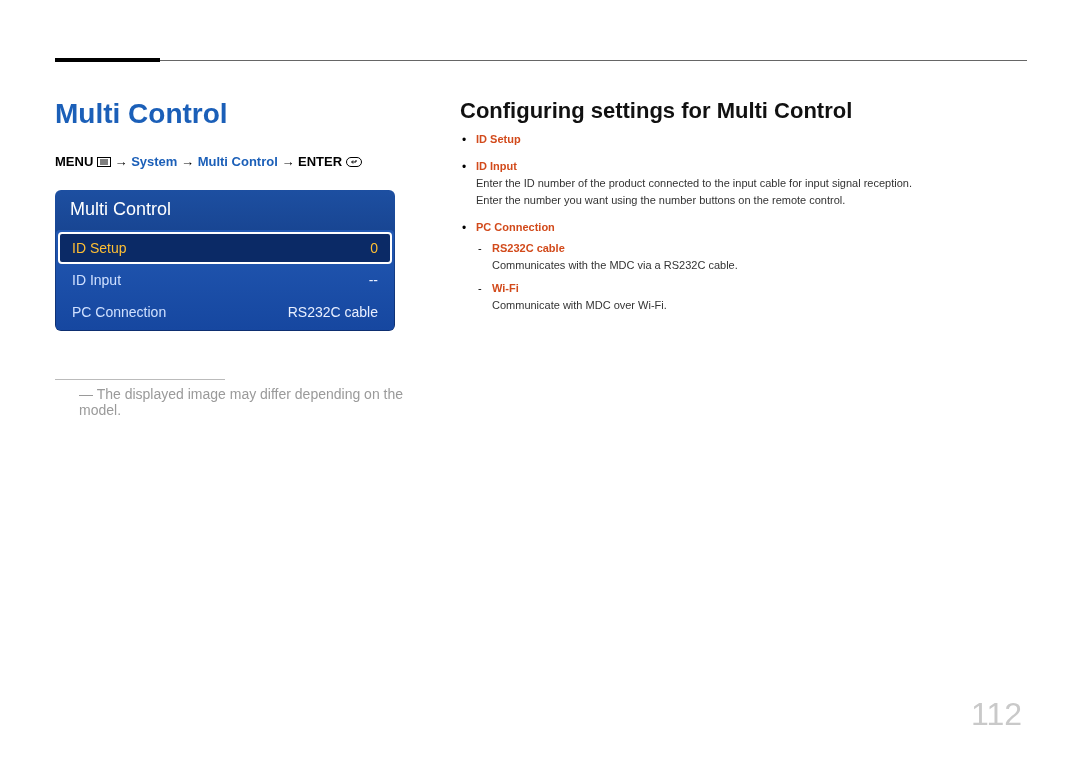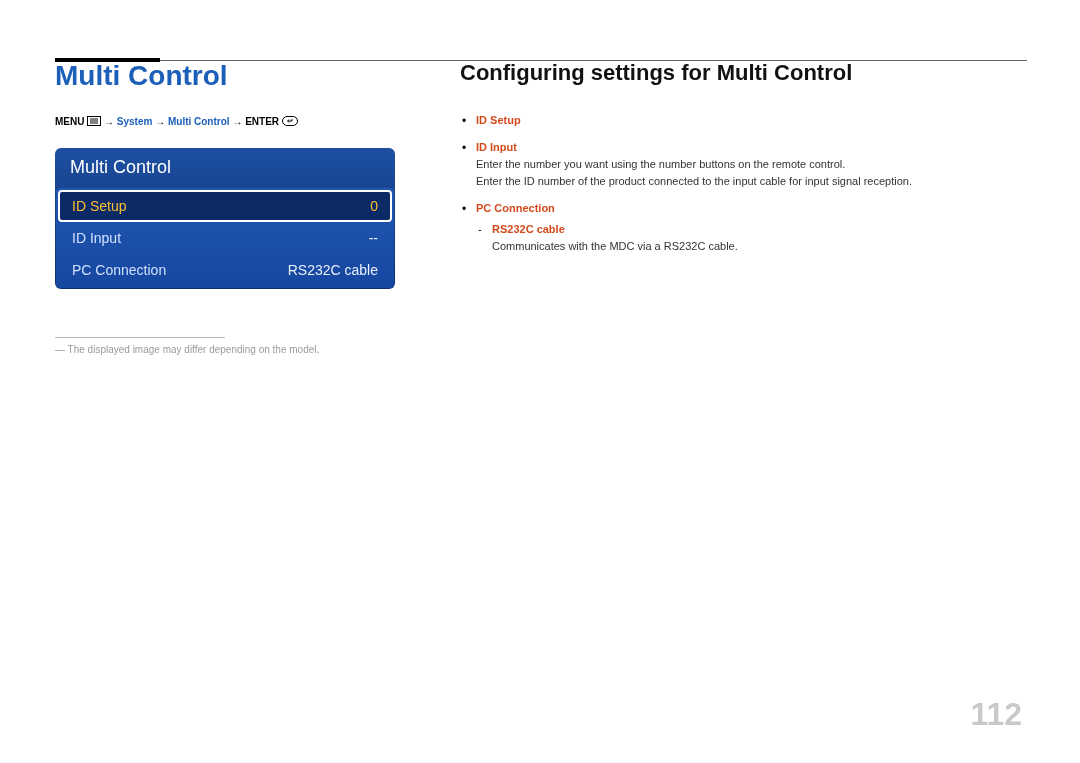"Multi Control" .columns { padding-top: none -> 38px }
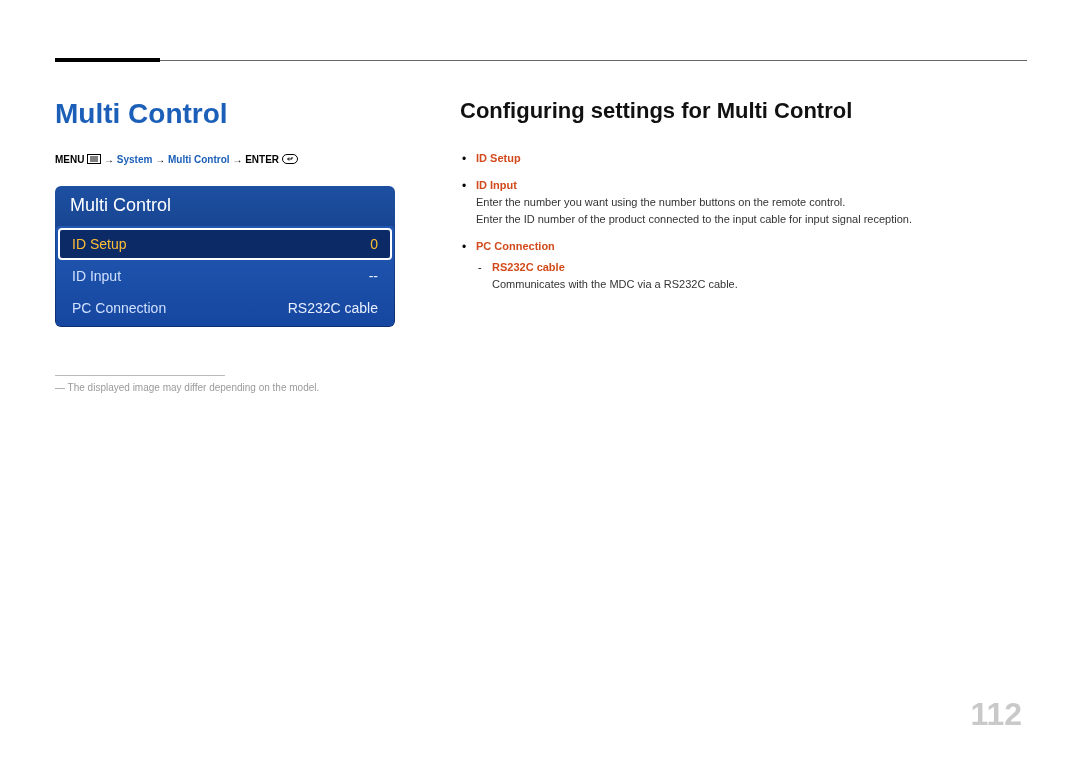"Configuring settings for Multi Control" h2.right-title { margin-bottom: 26px -> 7px }
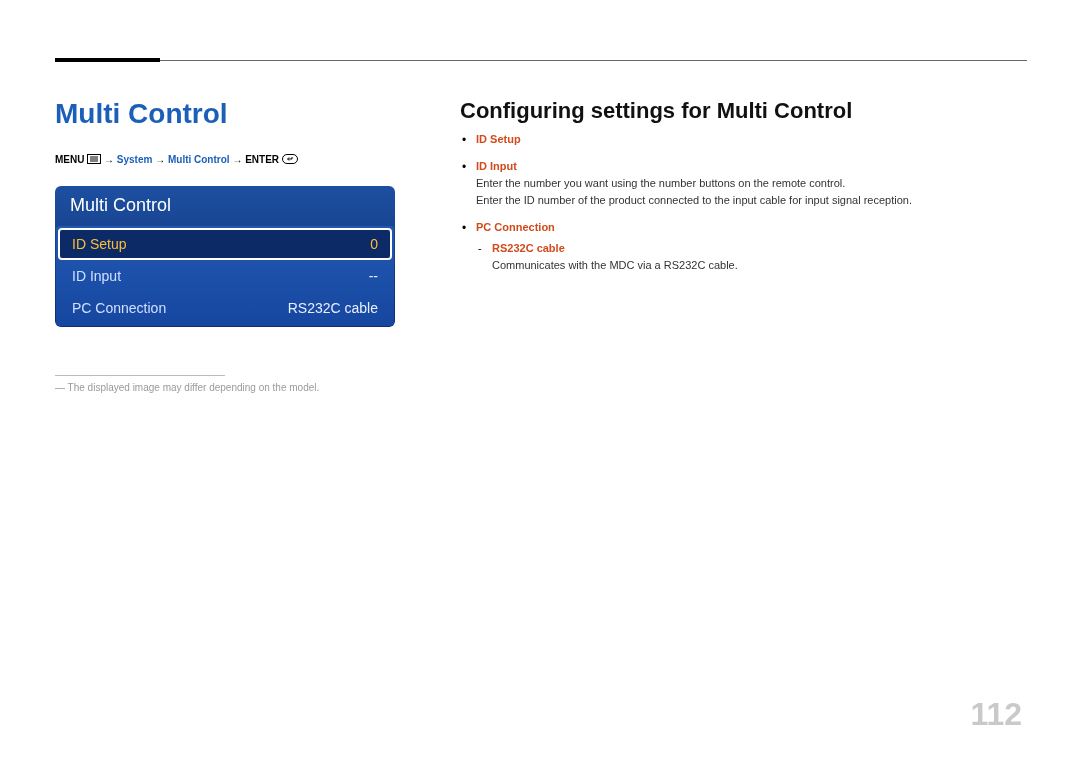"MENU → System → Multi" .breadcrumb-line { font-size: 10px -> 13px }
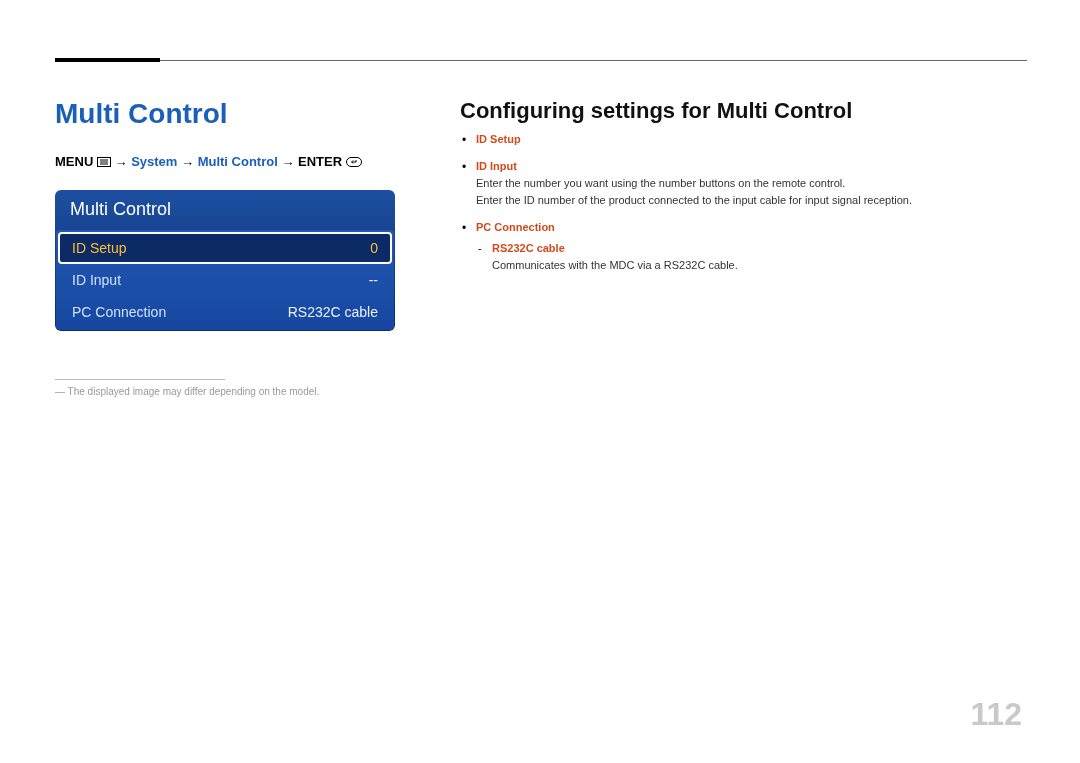"Enter the number you want" div.desc { order: before "Enter the ID number of" -> after "Enter the ID number of" }
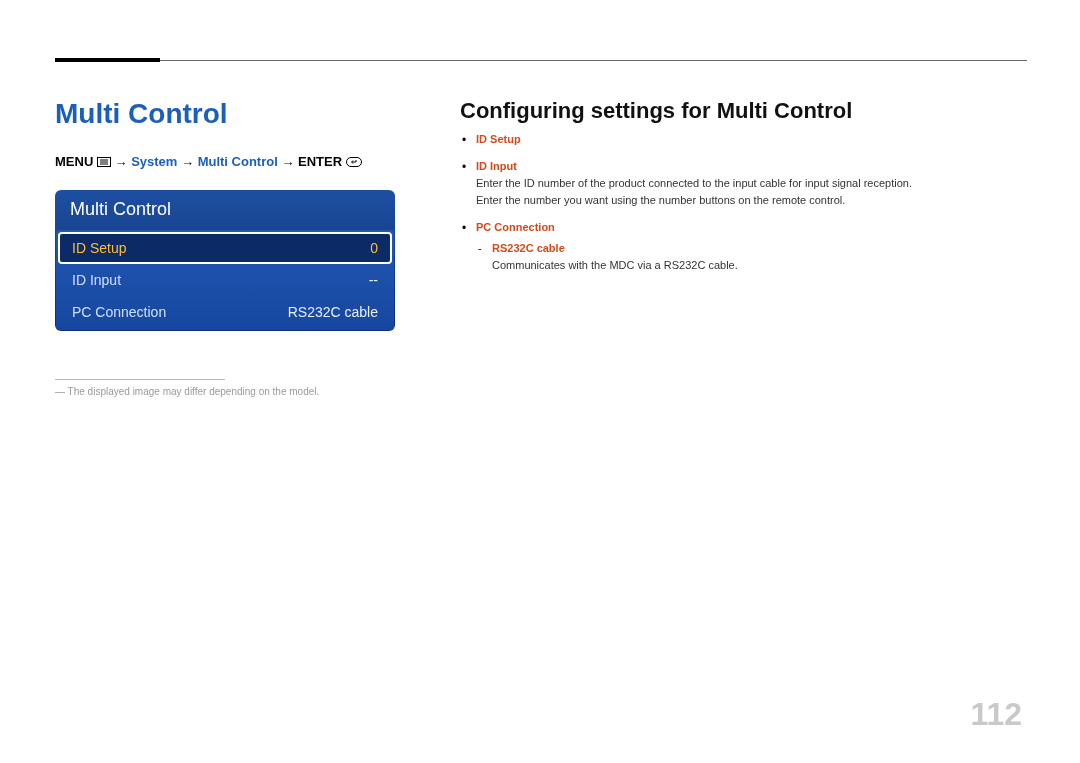"Wi-Fi" li { html: none -> <li> <div>Wi-Fi</div> <div>Communicate with MDC over Wi-Fi.</div> </li> }
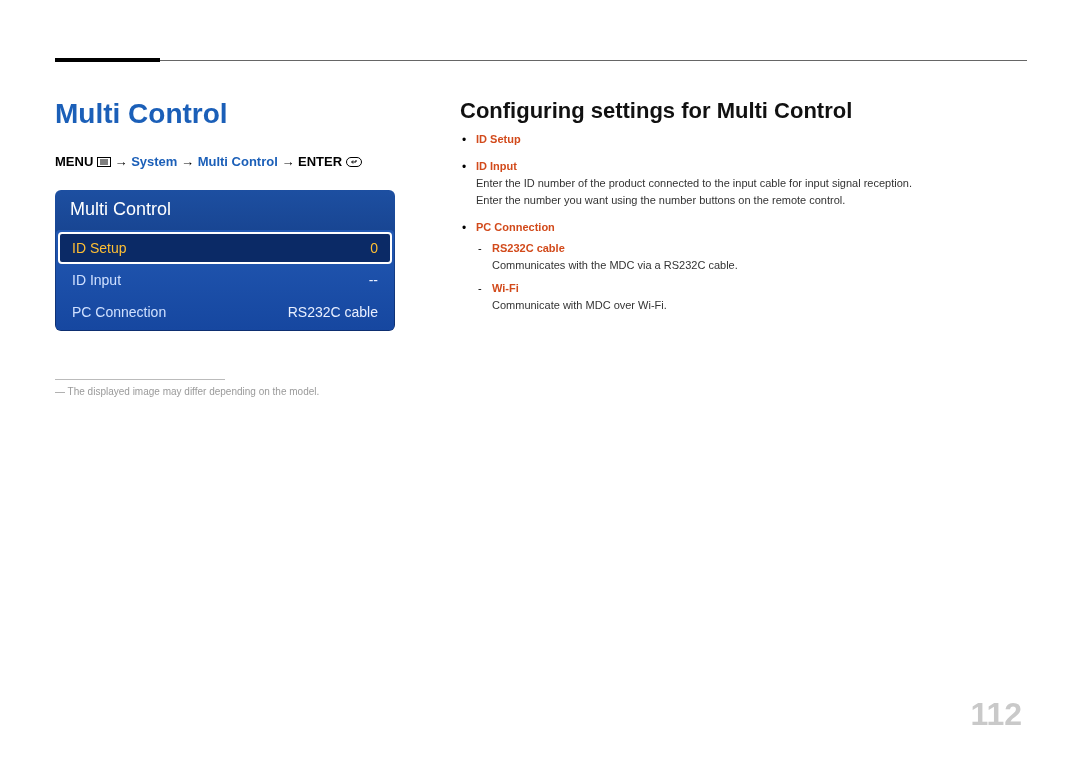"― The displayed image may" .footnote { font-size: 10px -> 14px; margin-left: none -> 24px }
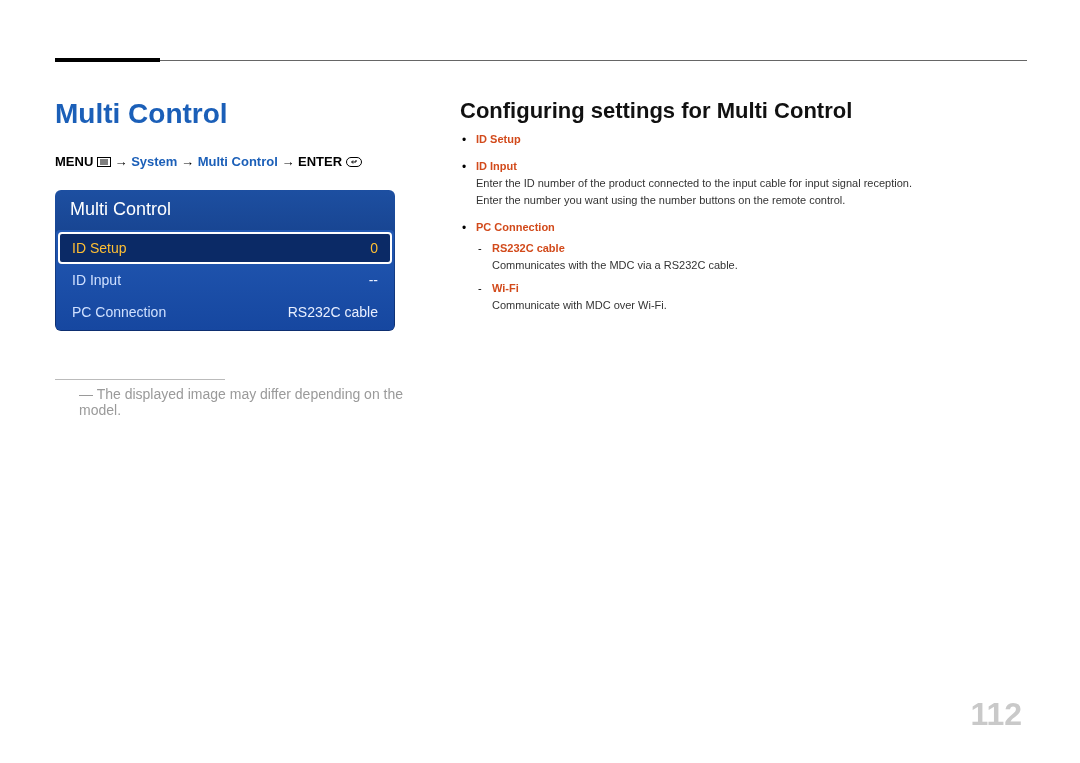"112" .page-number { font-weight: 700 -> 400 }
